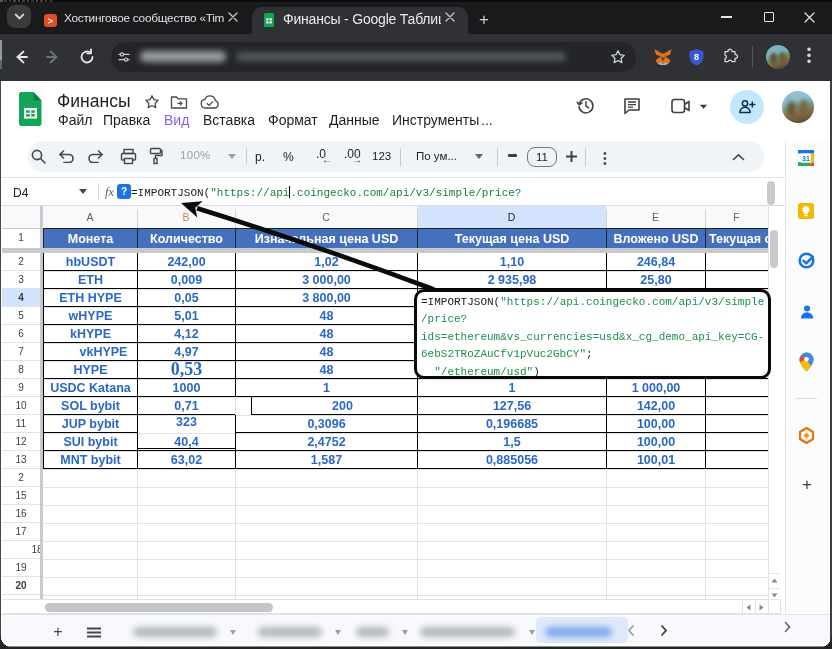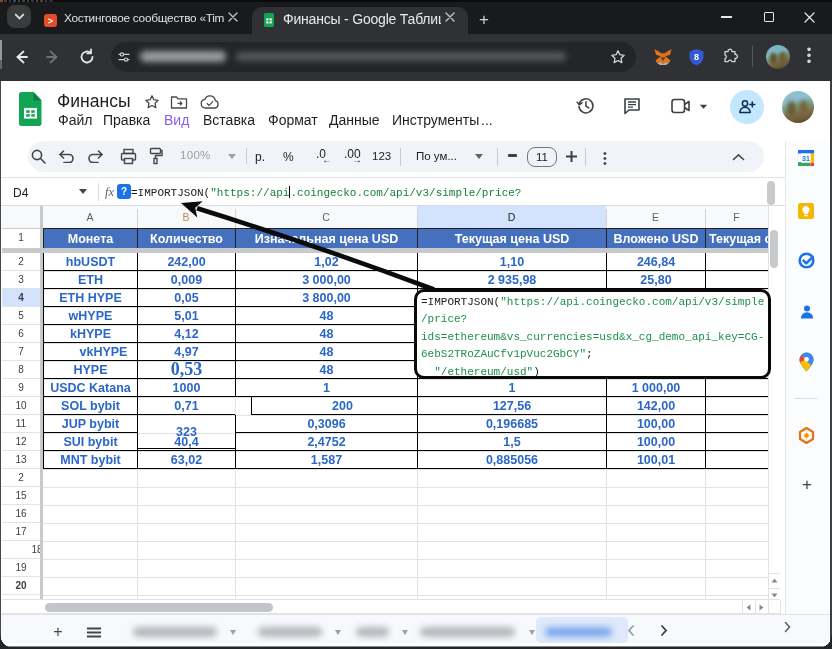"323" div { align-items: center -> flex-start }
